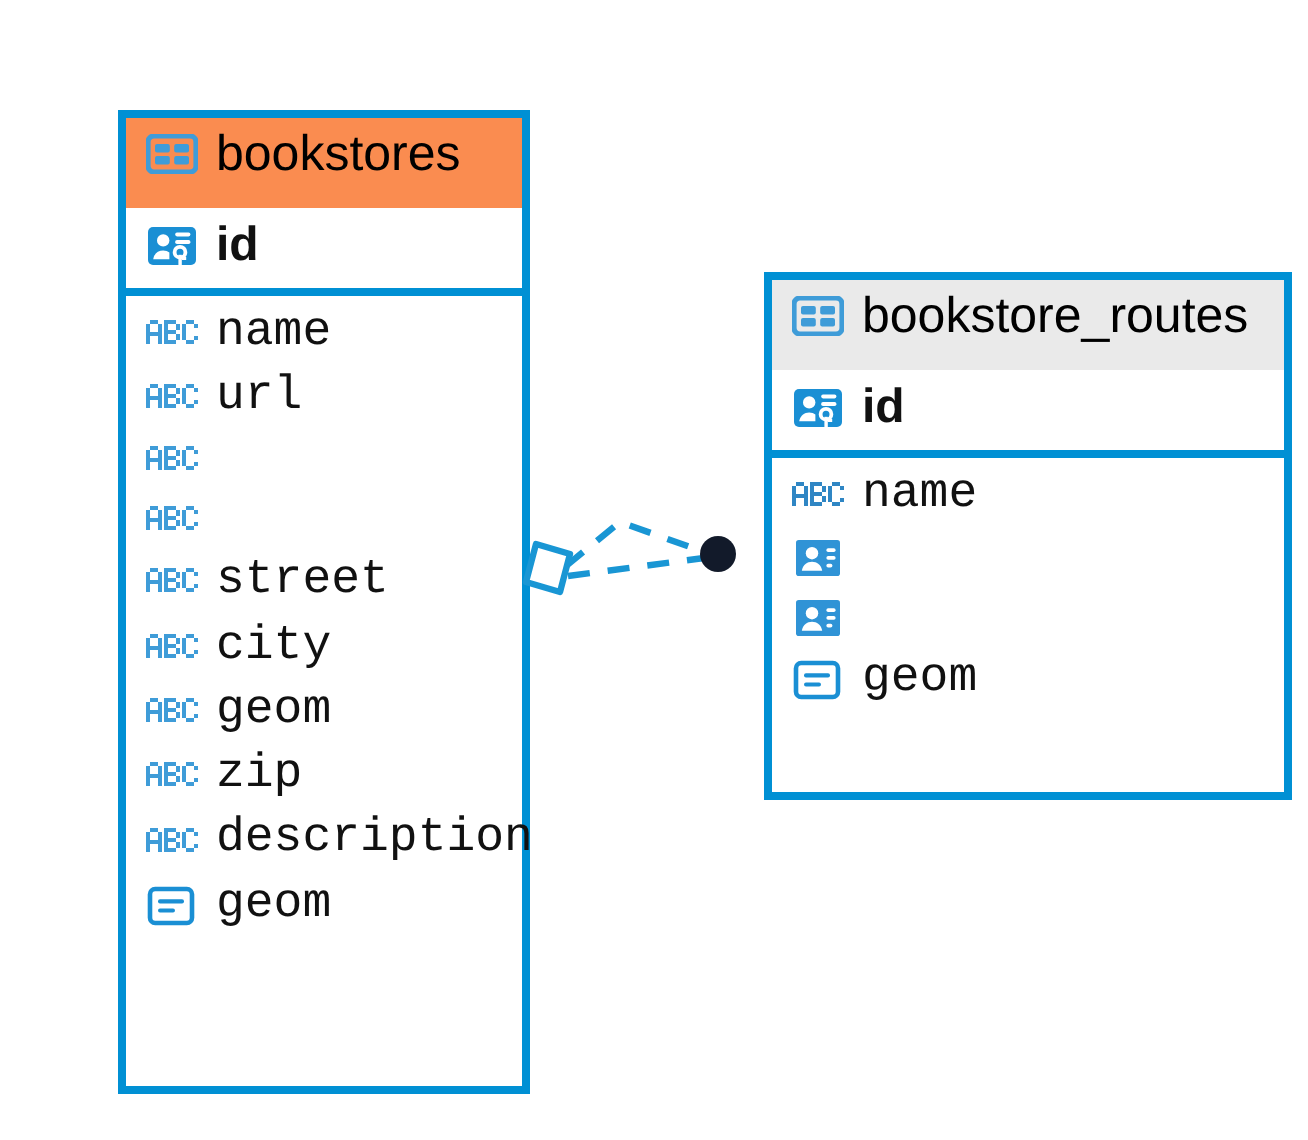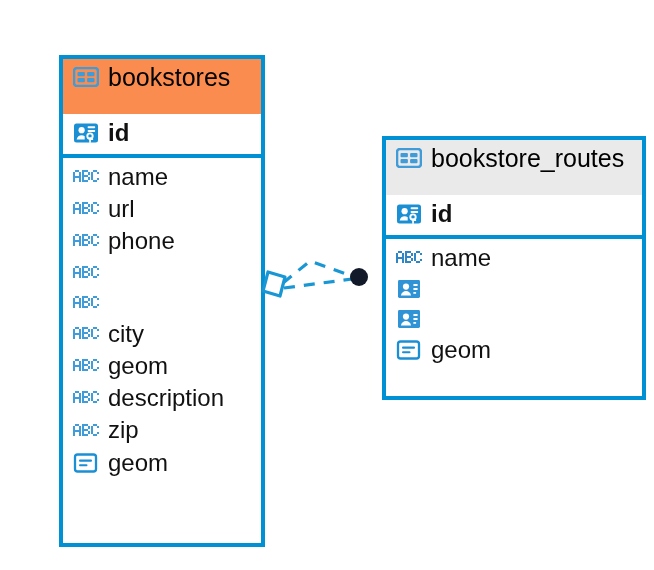"bookstores" .entity-header { padding: 5px 10px 24px 10px -> 5px 10px 14px 10px }
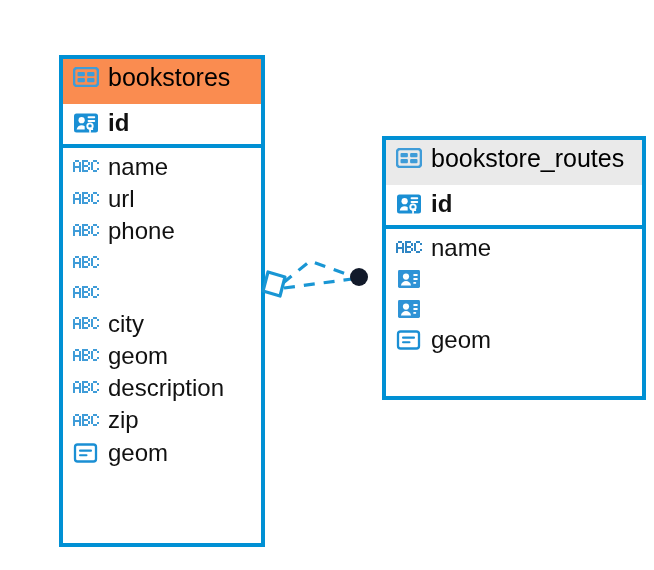"name" .field-list { font-family: none -> Liberation Mono, monospace }
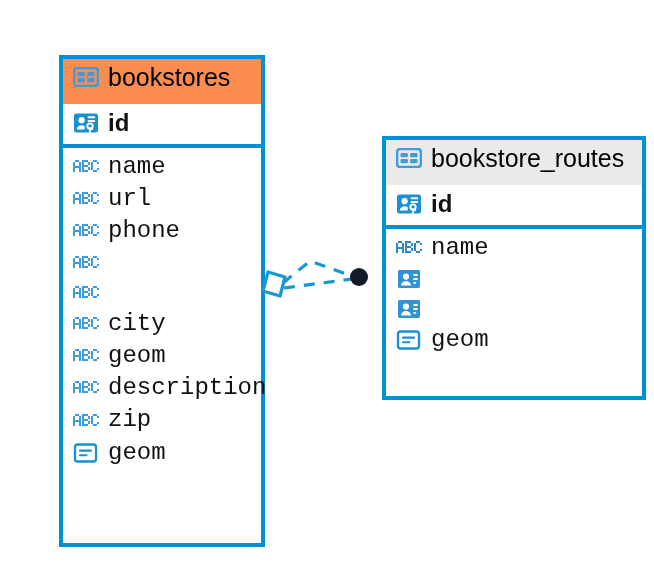"phone" span.field-label { html: <span>phone</span> -> none }
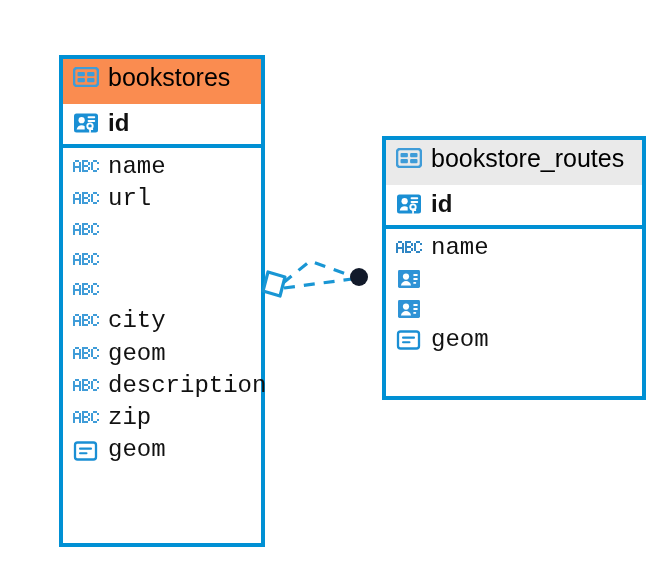"street" span.field-label { html: none -> <span>street</span> }
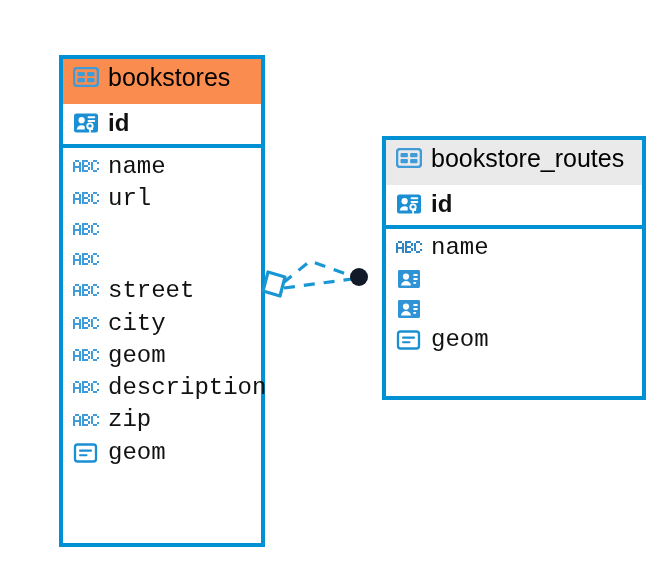"description" div.field-row { order: before "zip" -> after "zip" }
